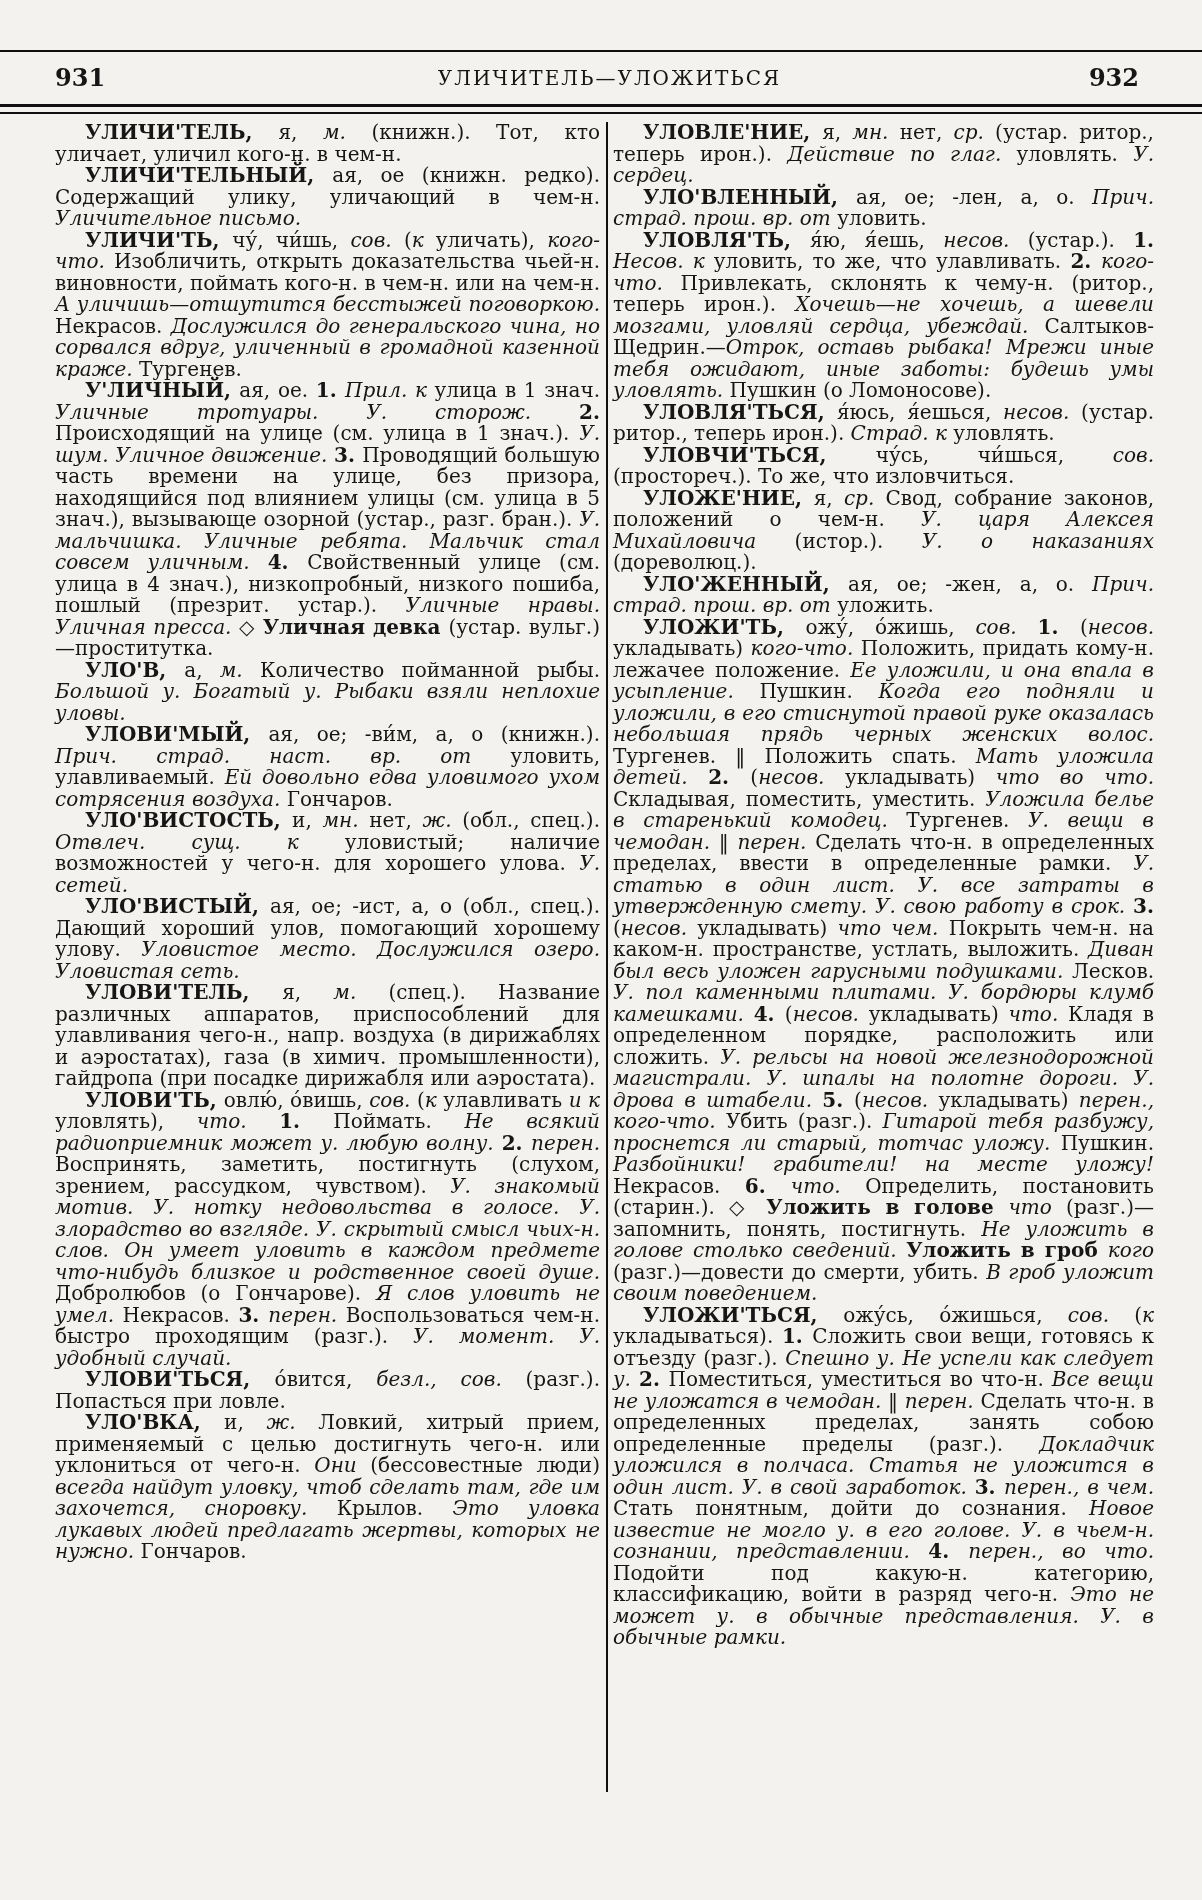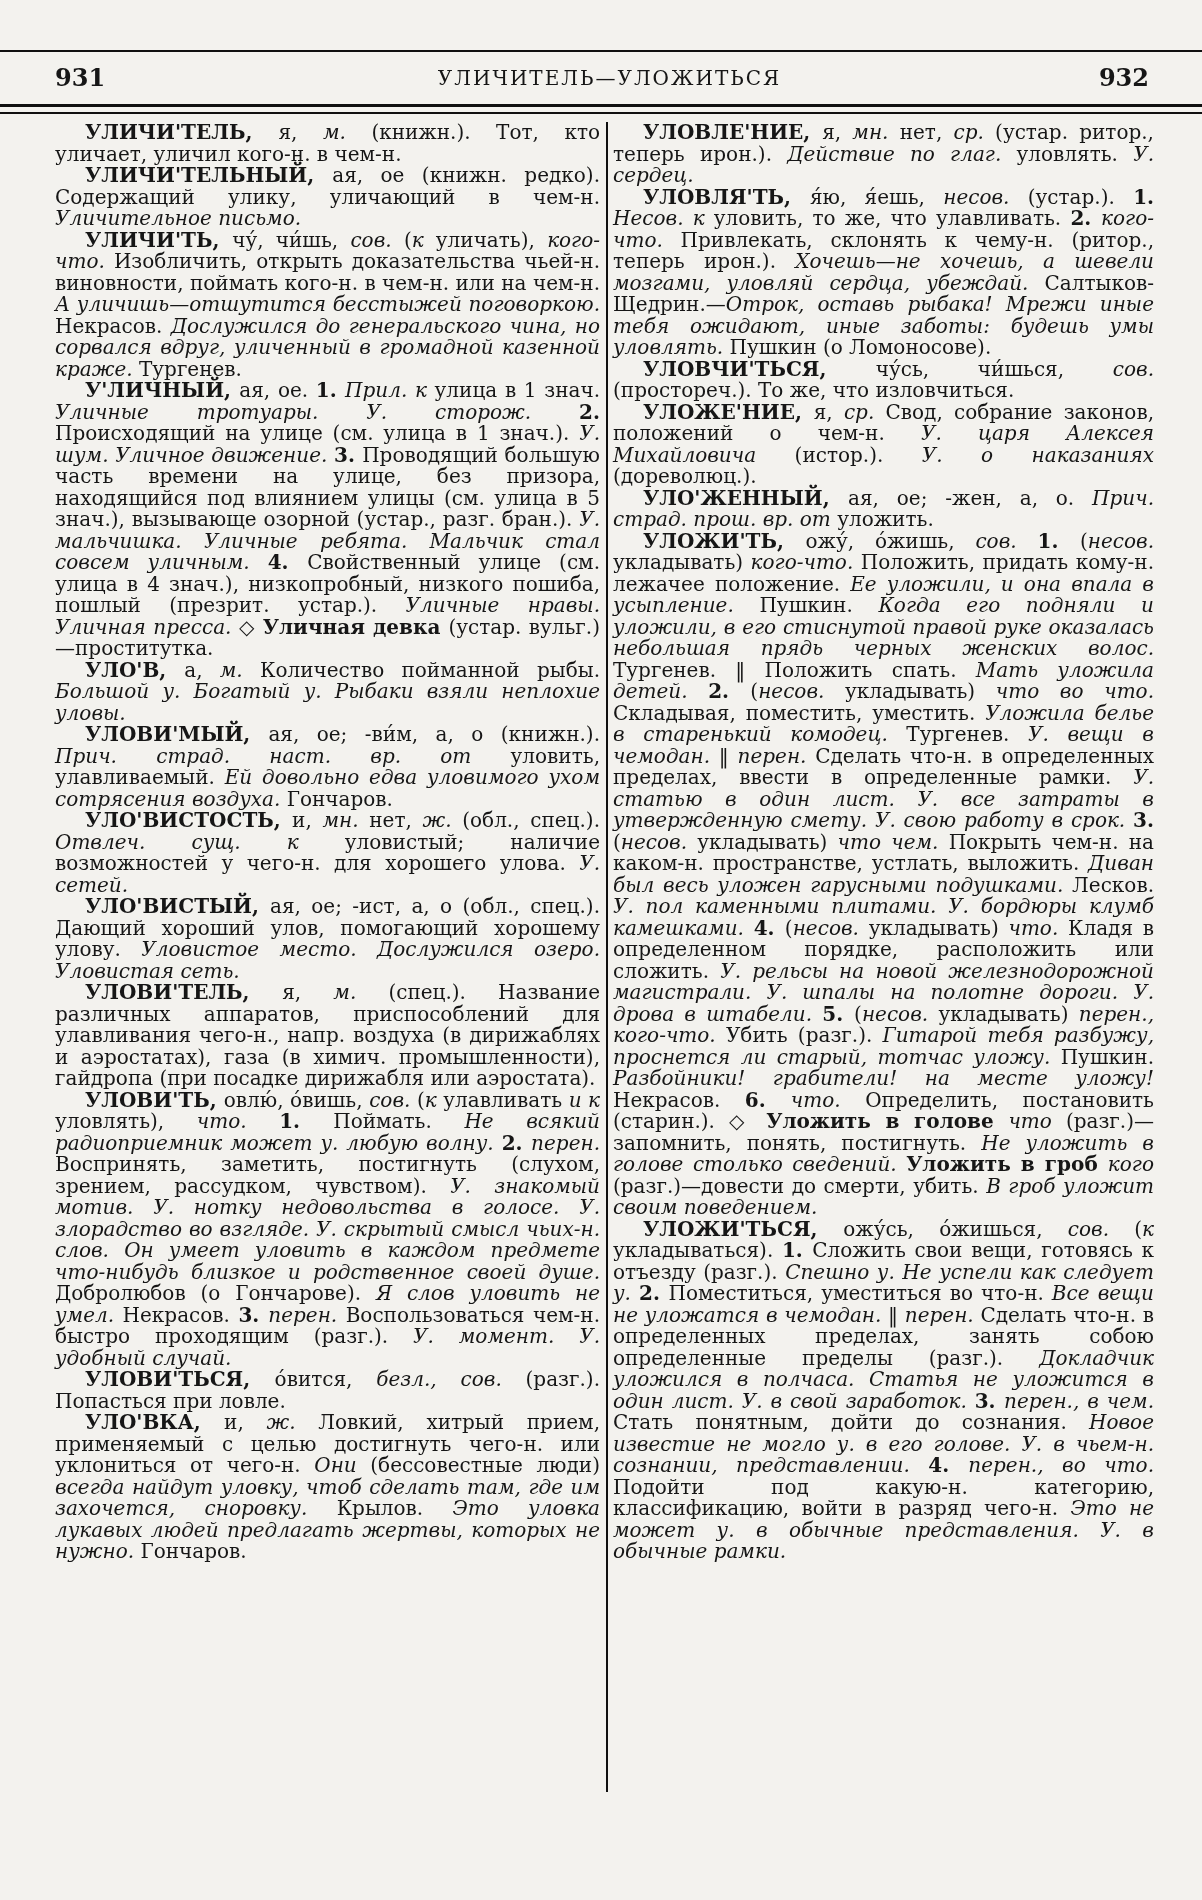"932" .pageno.right { right: 3px -> 13px }
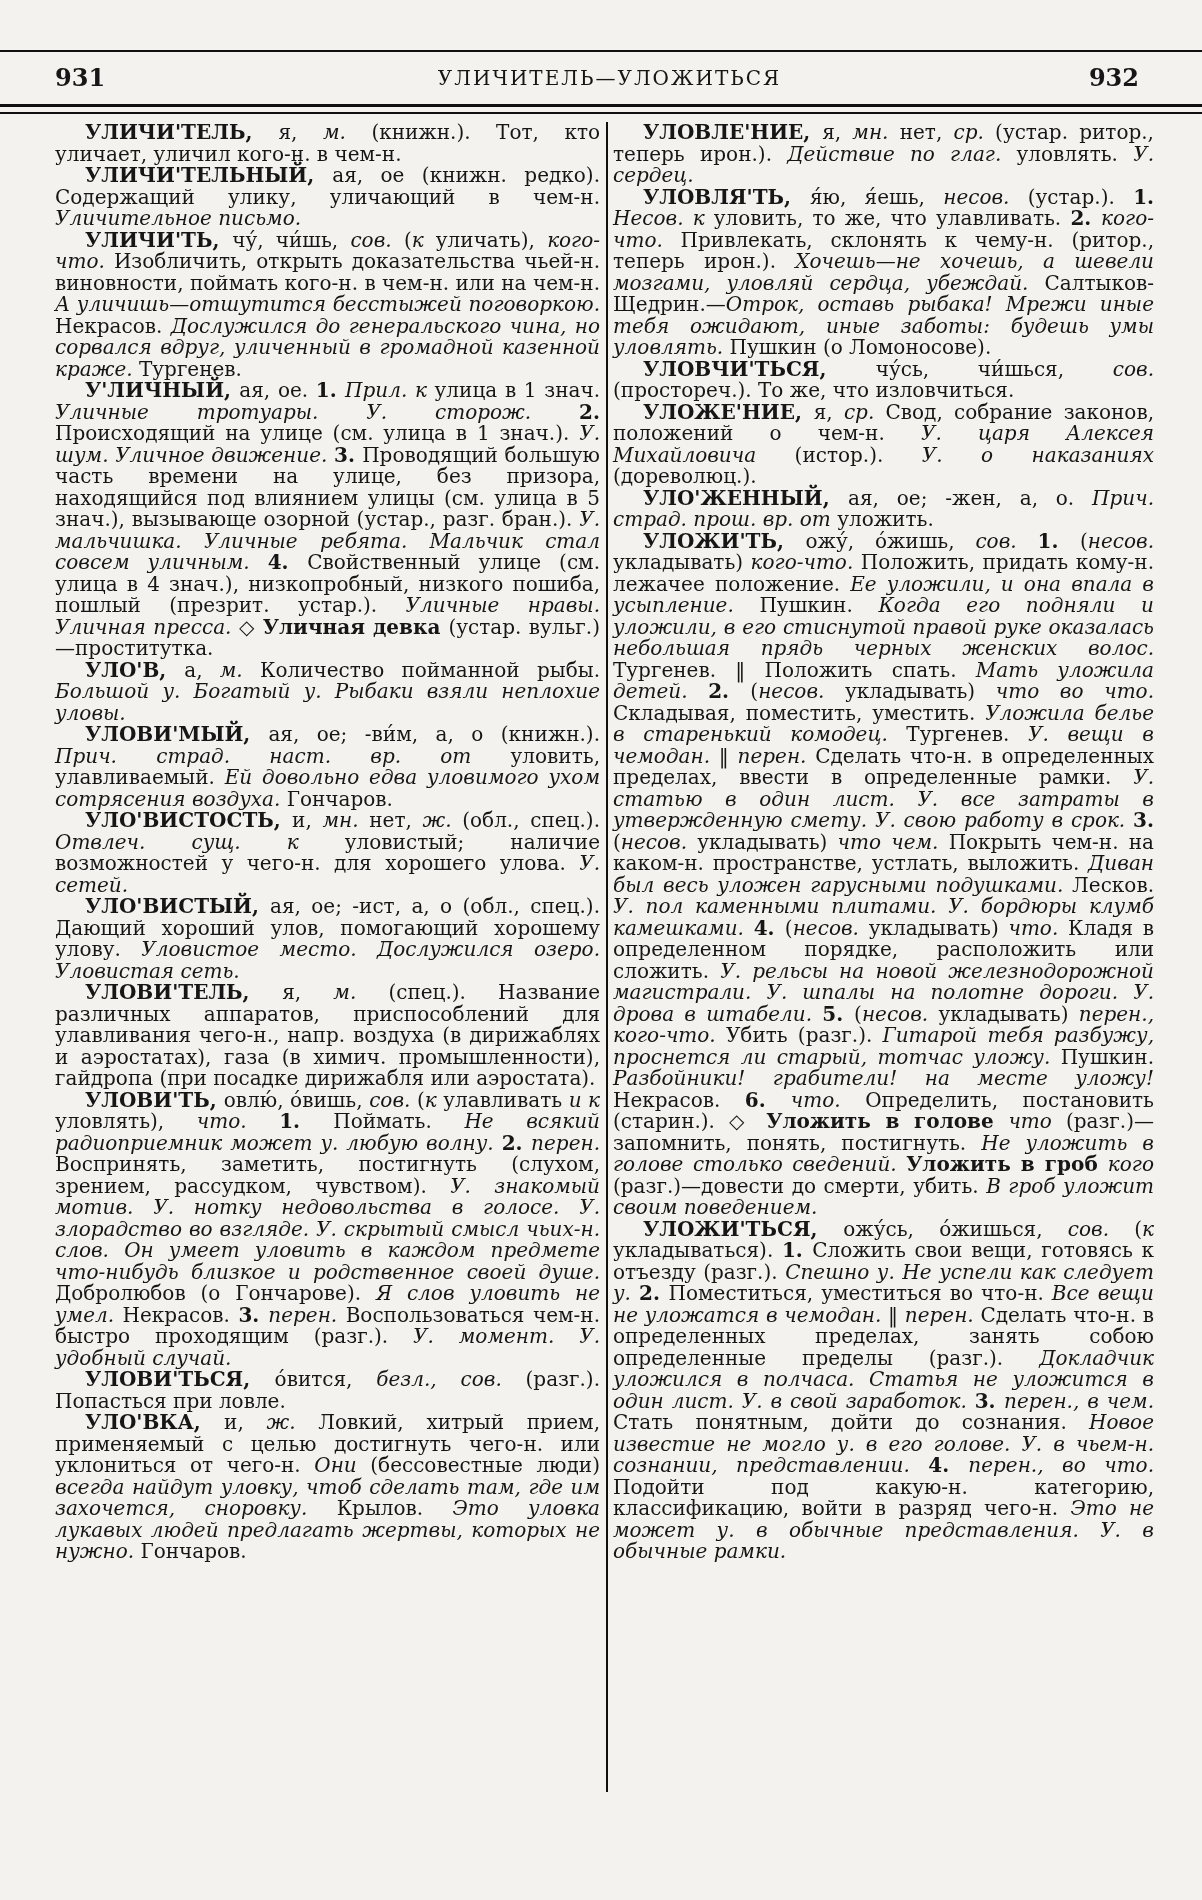"УЛО'ВЛЕННЫЙ, ая, ое; -лен, а," p.entry { html: none -> <p><span>УЛО'ВЛЕННЫЙ, </span><span>ая, ое; -лен, а, о. </span><span>Прич. страд. прош. вр. от </span><span>уловить.</span></p> }
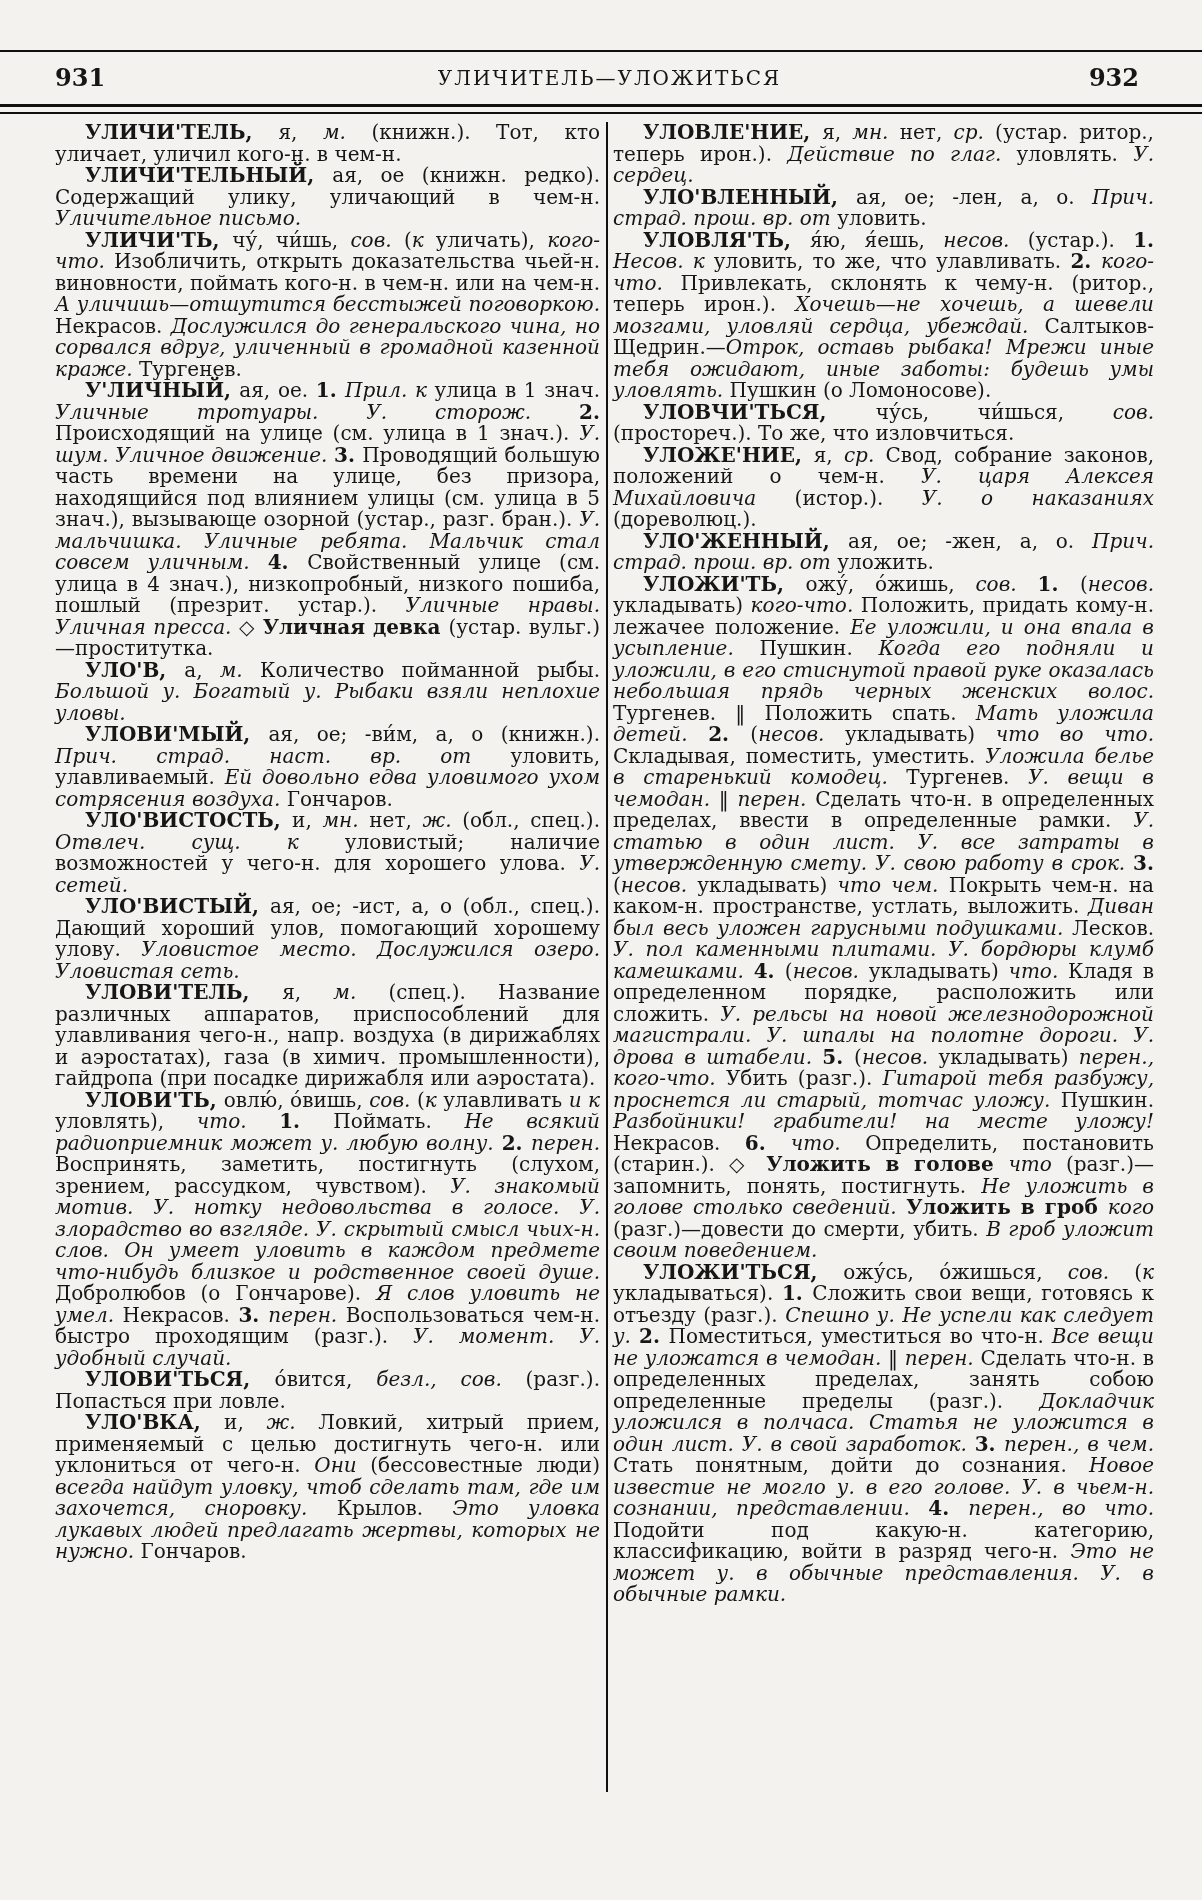"УЛОВЛЯ'ТЬСЯ, я́юсь, я́ешься, несов." p.entry { html: none -> <p><span>УЛОВЛЯ'ТЬСЯ, </span><span>я́юсь, я́ешься, </span><span>несов. </span><span>(устар. ритор., теперь ирон.). </span><span>Страд. к </span><span>уловлять.</span></p> }
